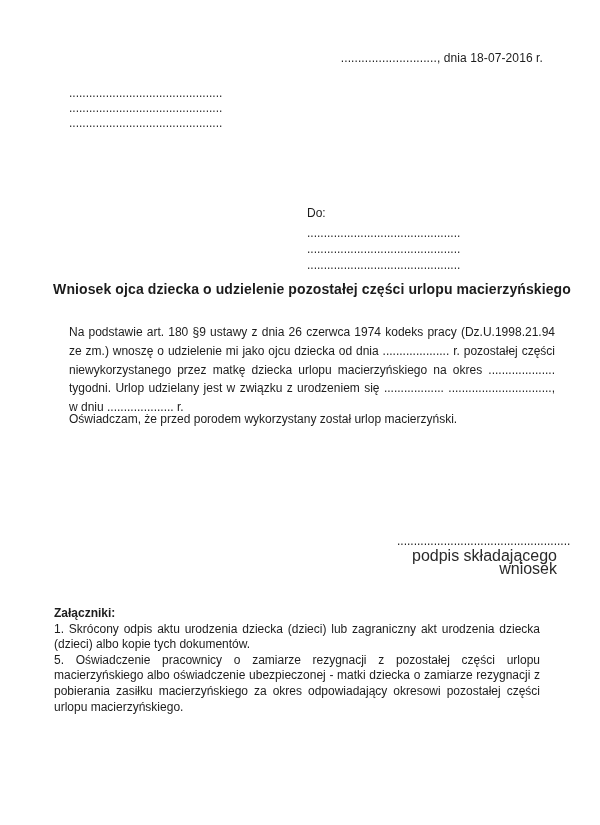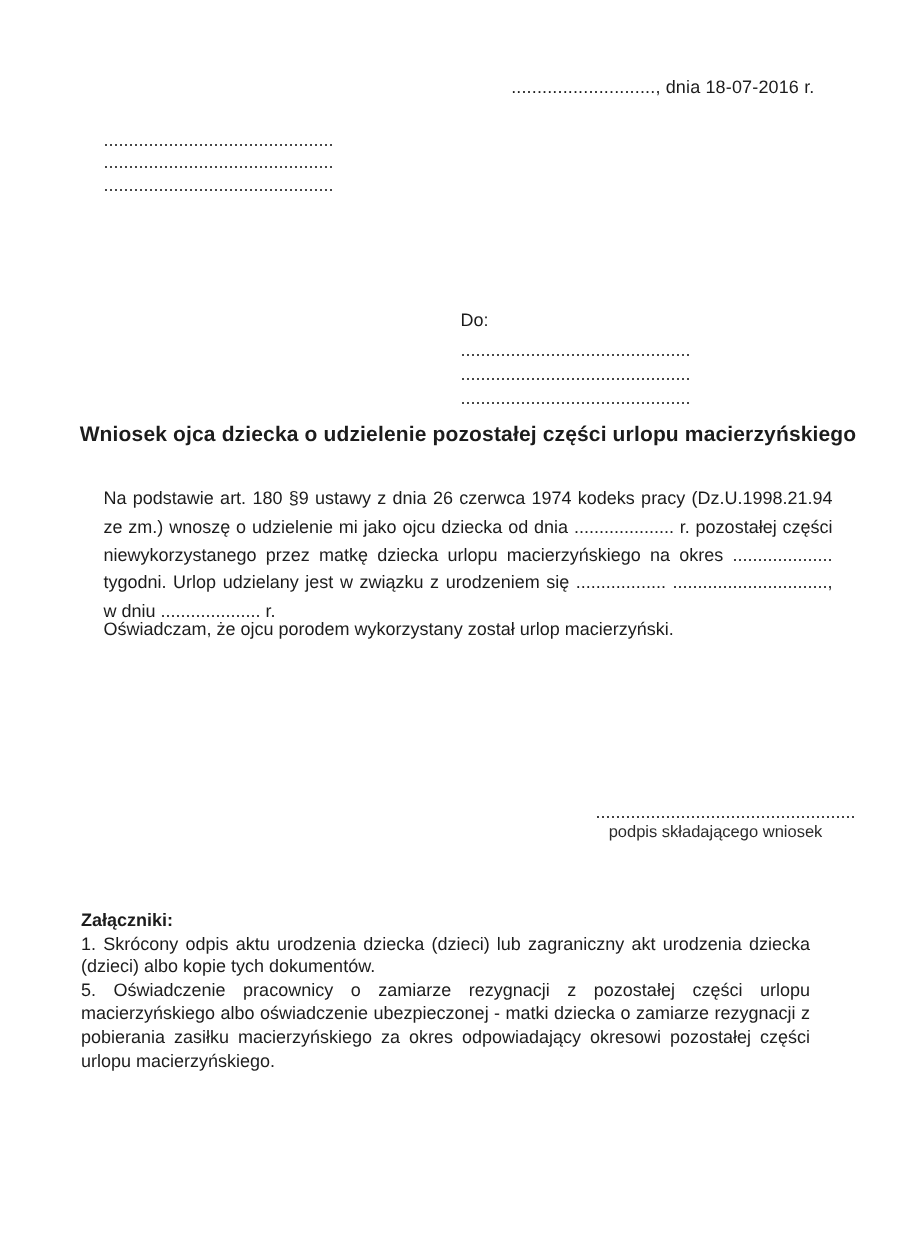"Oświadczam, że ojcu porodem wykorzystany" div.abs { text: ojcu -> przed }
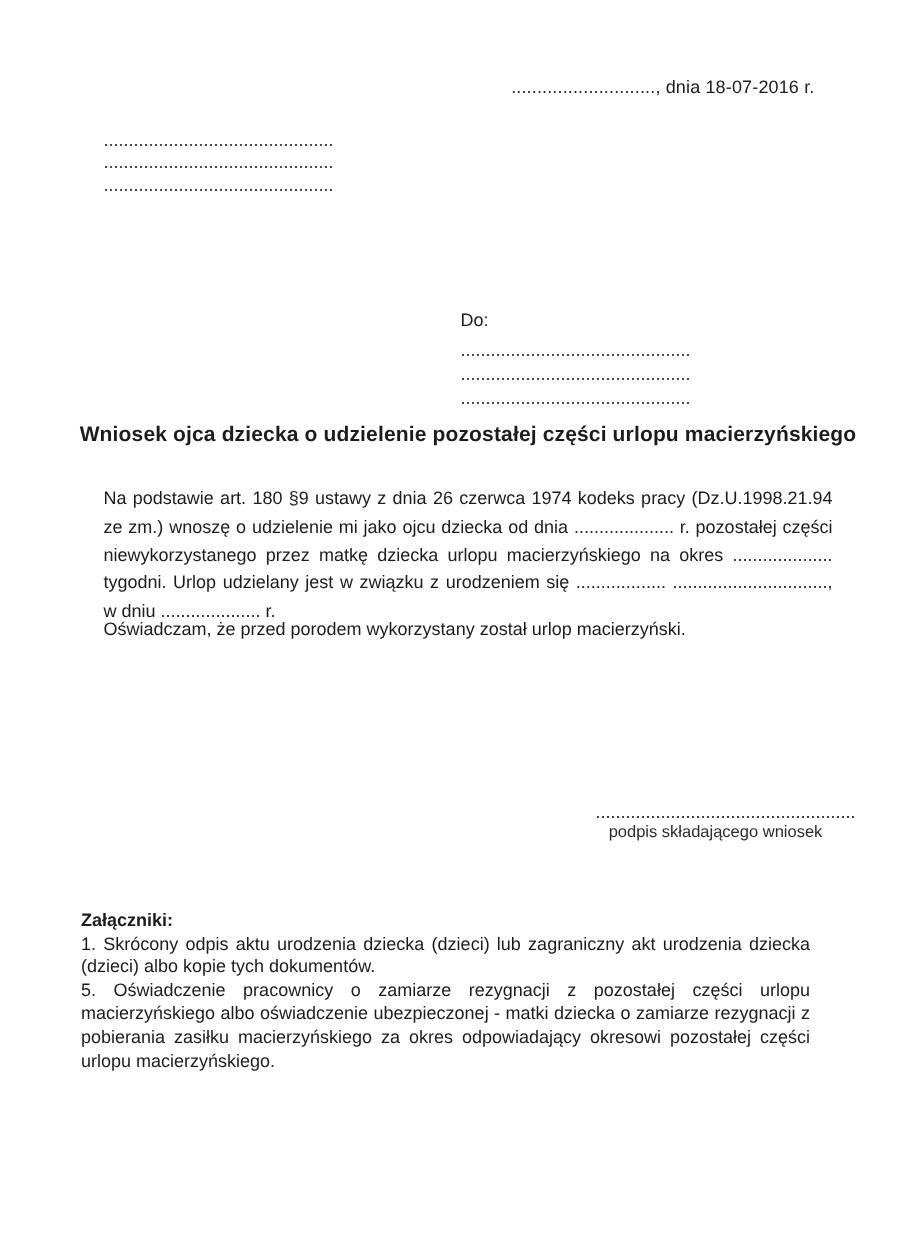"podpis składającego wniosek" .signature-block .signature-caption { font-size: 11px -> 16px; text-align: none -> right }
